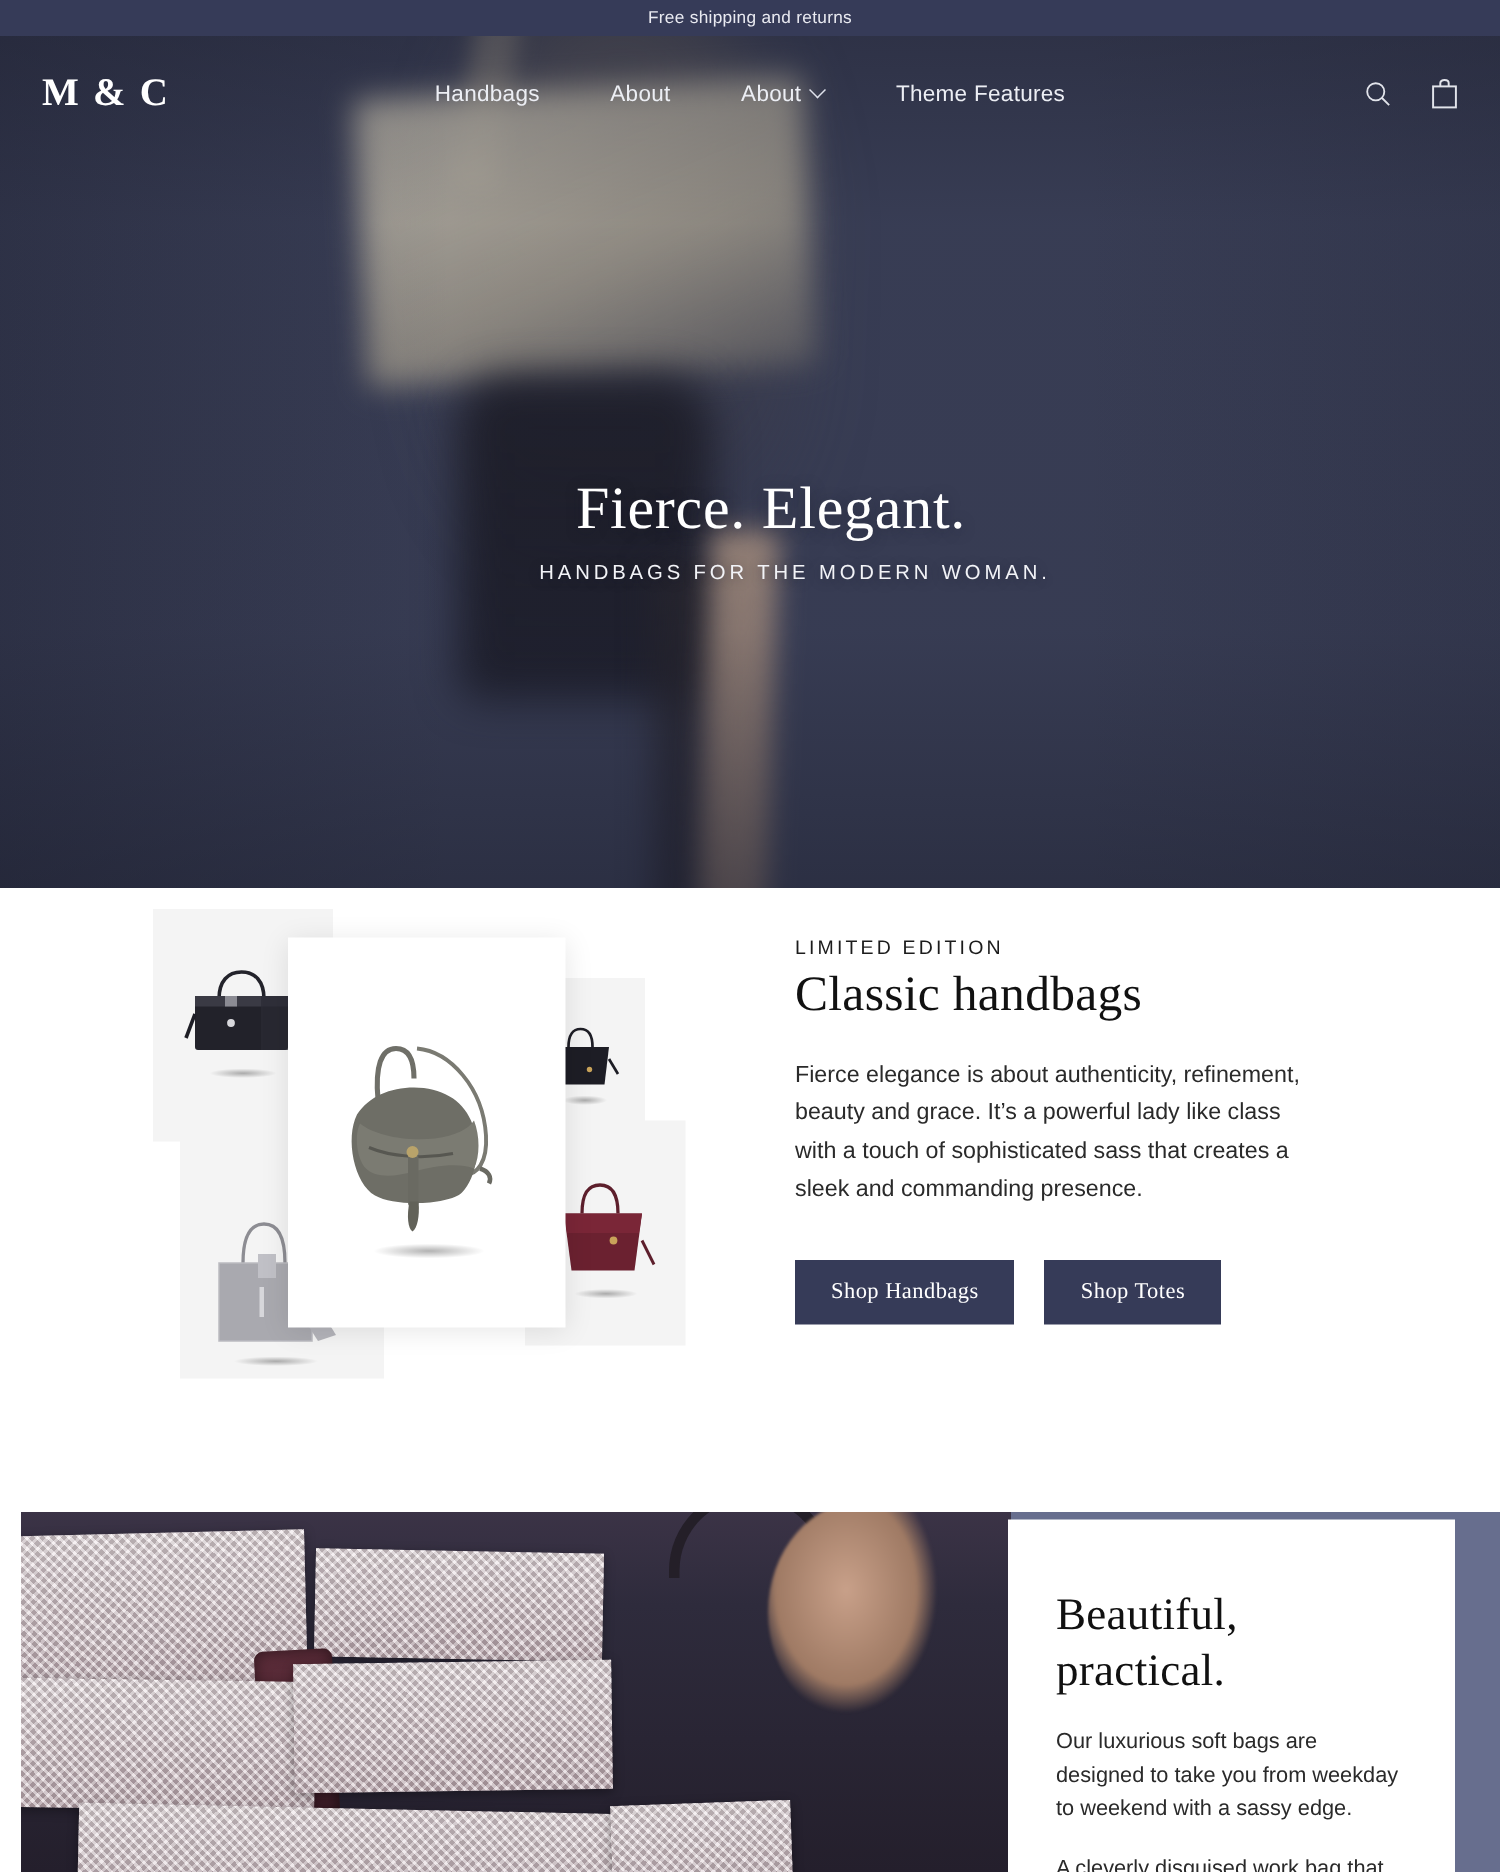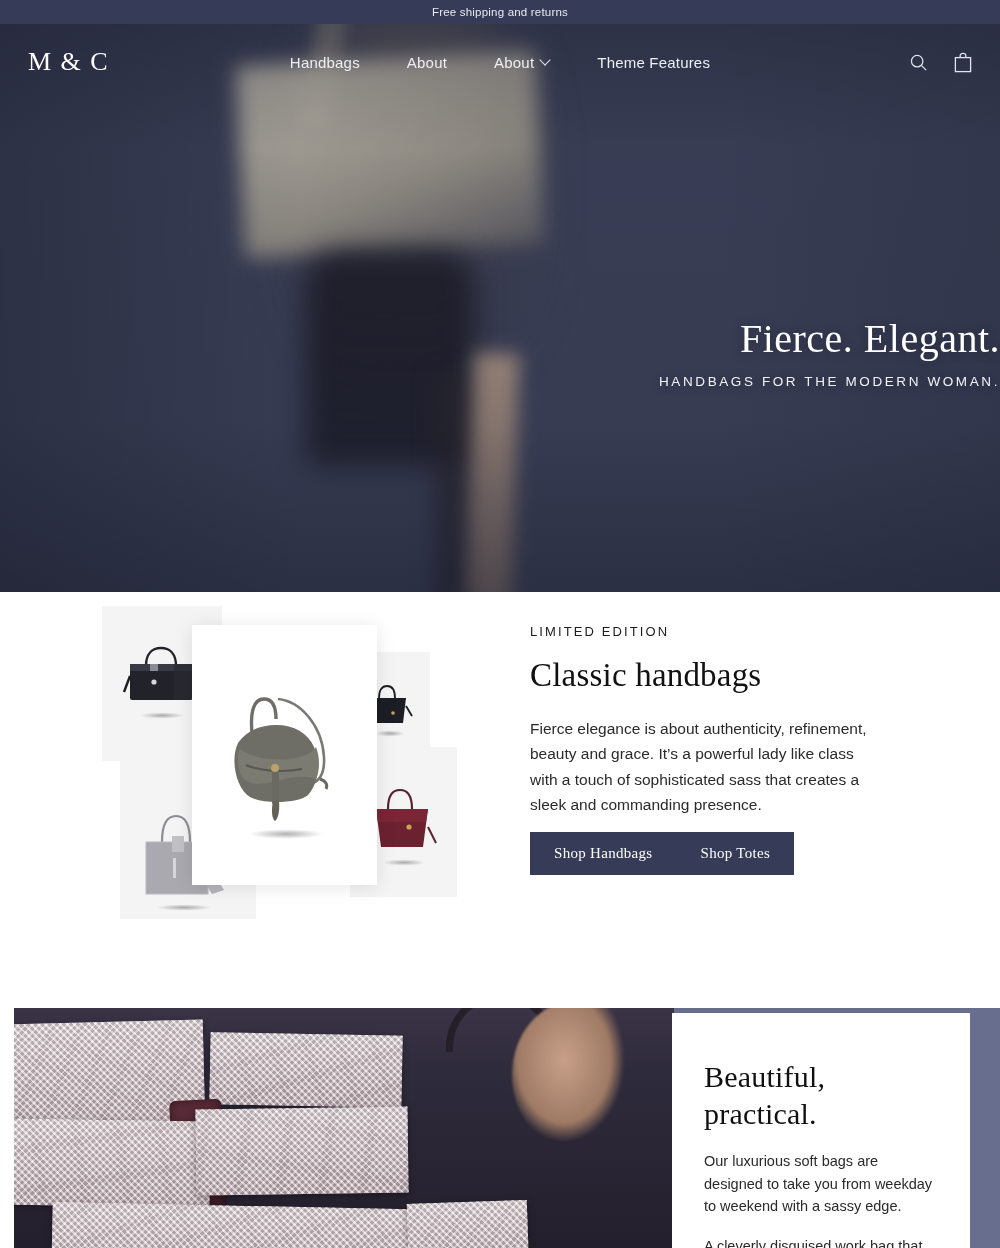"M & C" .logo { font-weight: 400 -> 700 }
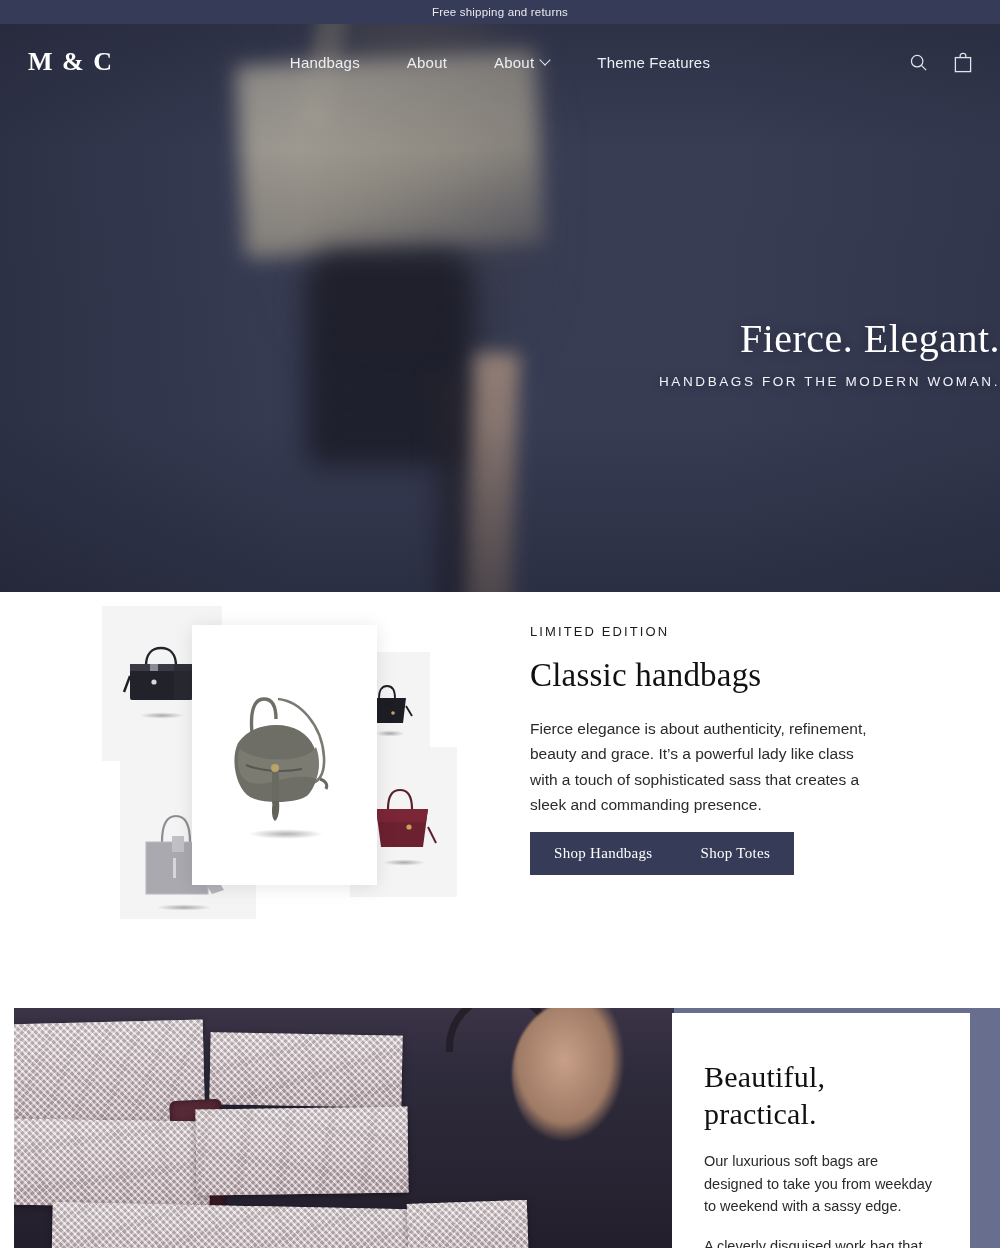"Fierce. Elegant." .hero-copy { text-align: right -> center }
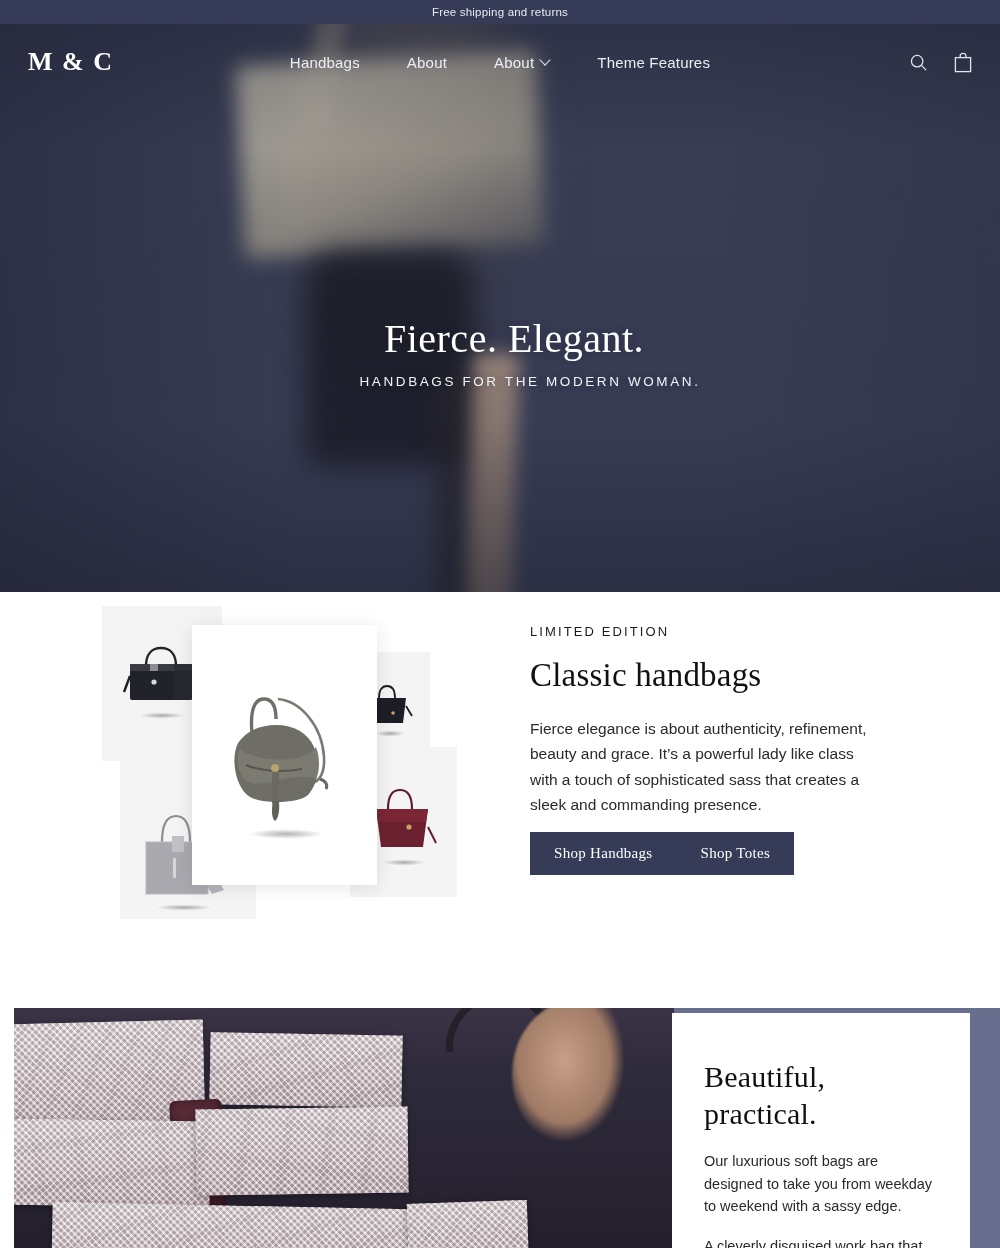"Classic handbags" .feat-title { margin-top: 18px -> 6px }
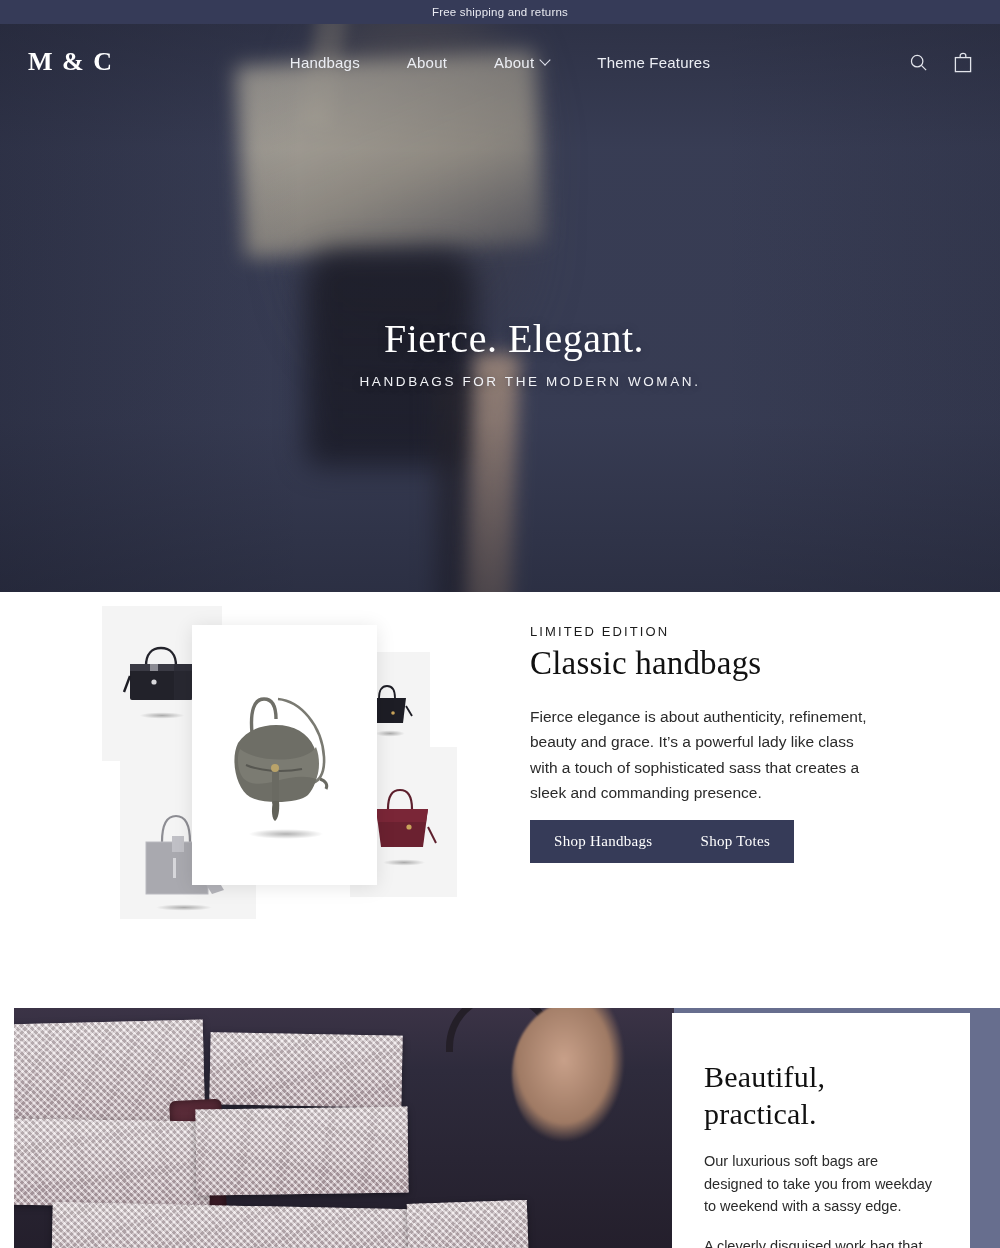"Shop Handbags" .btn-row { gap: 0 -> 20px; margin-top: 14px -> 34px }
